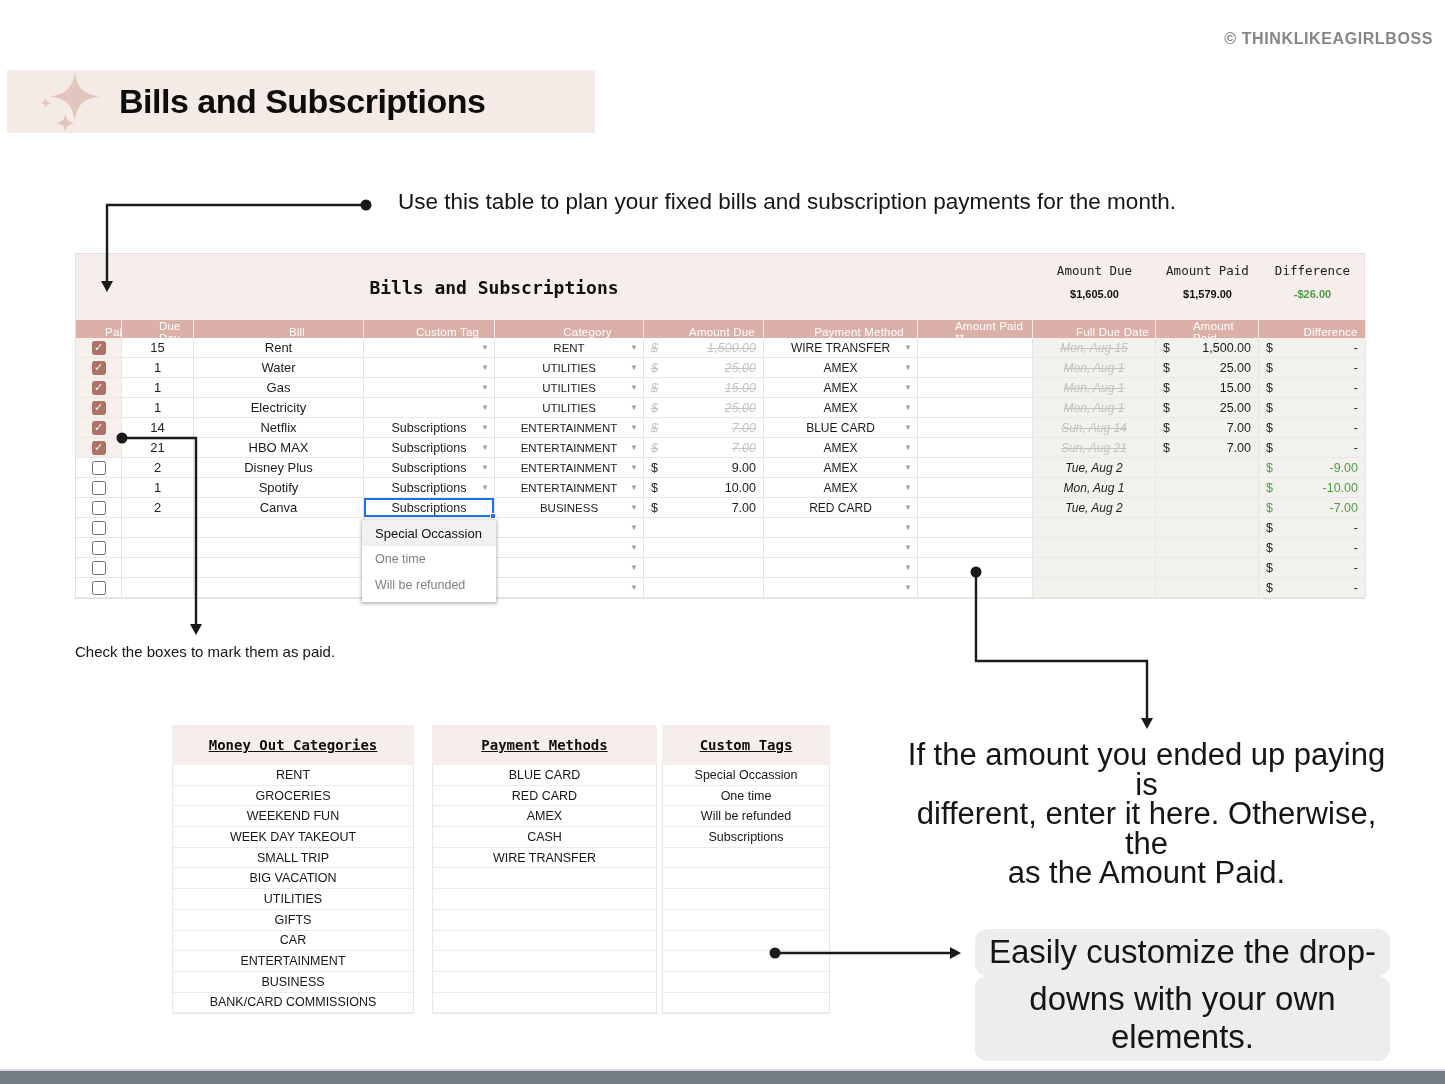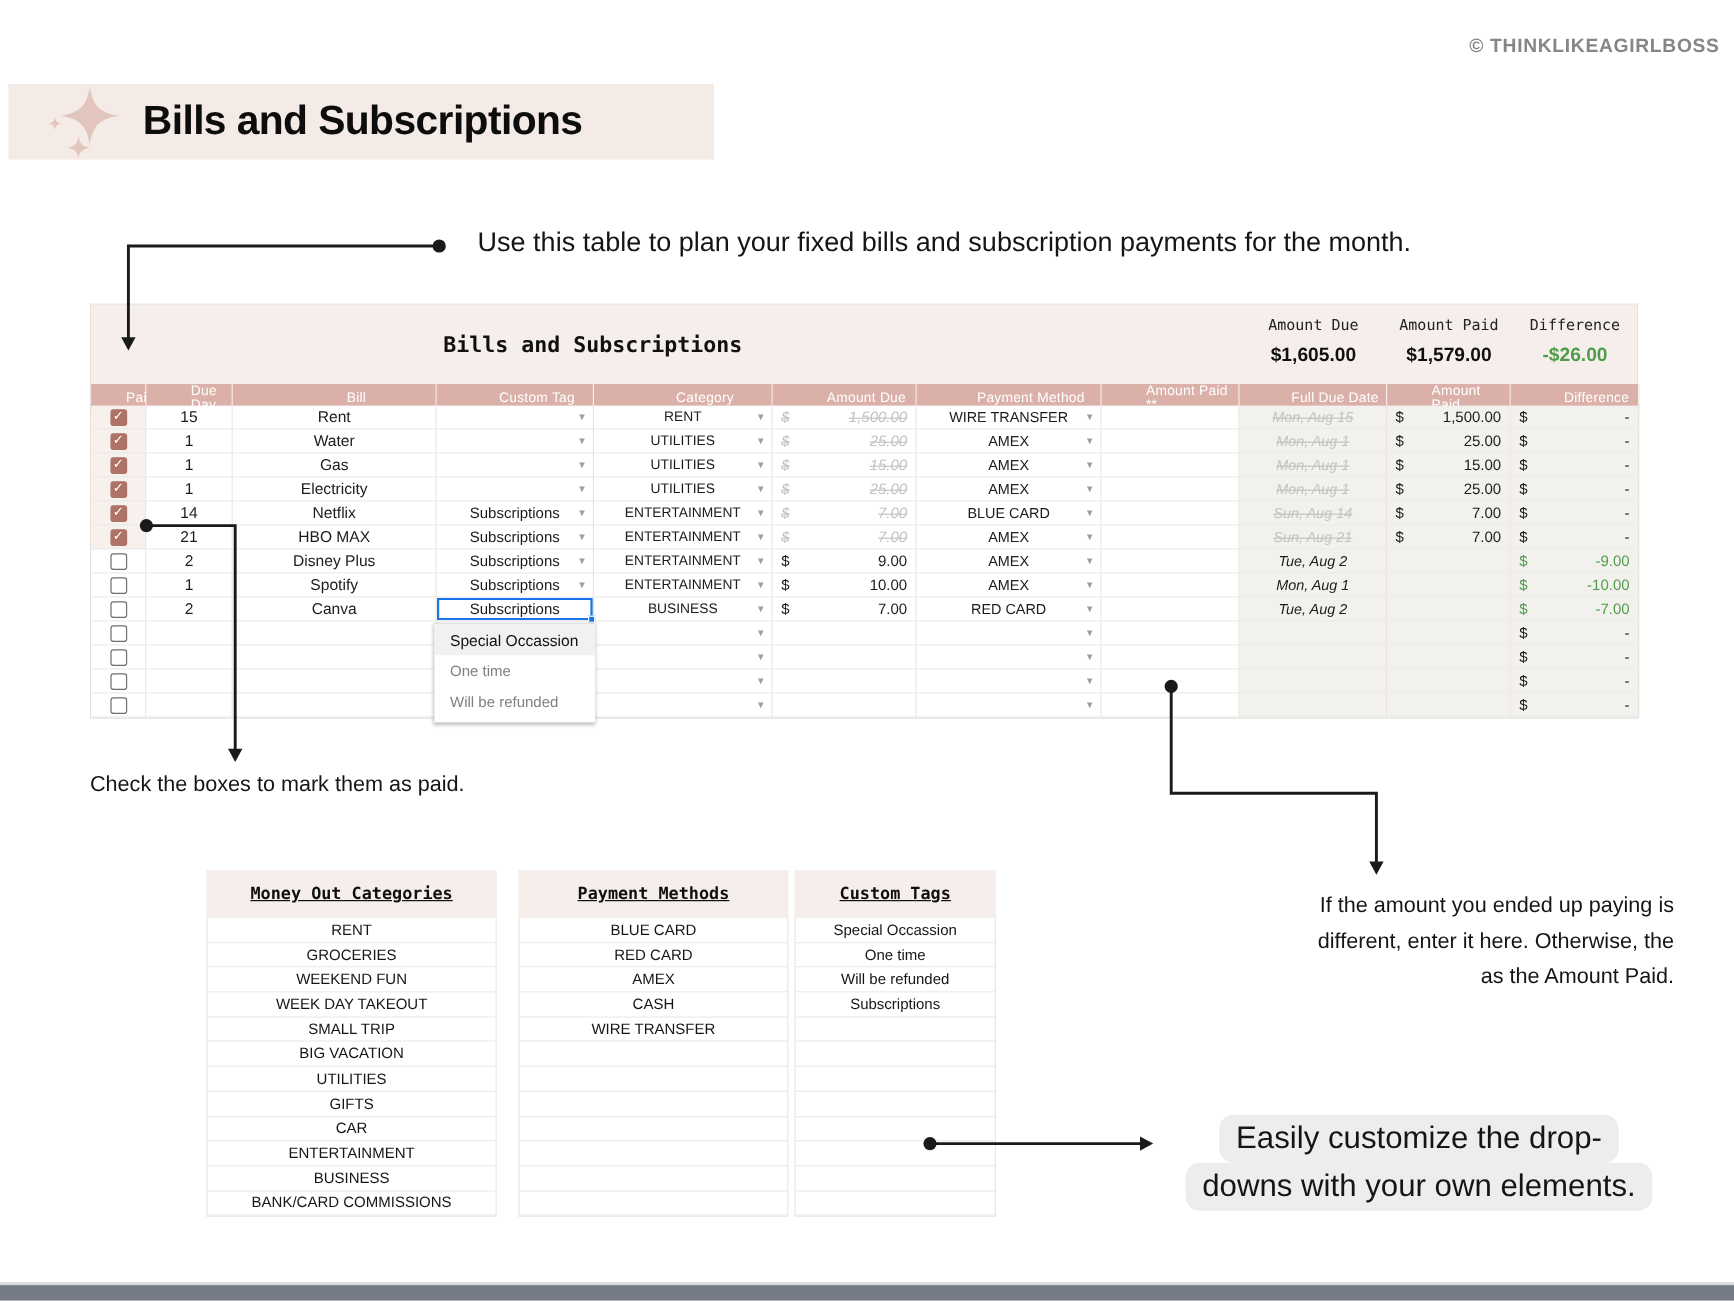"$1,605.00" .sum-col .val { font-size: 16px -> 11px }
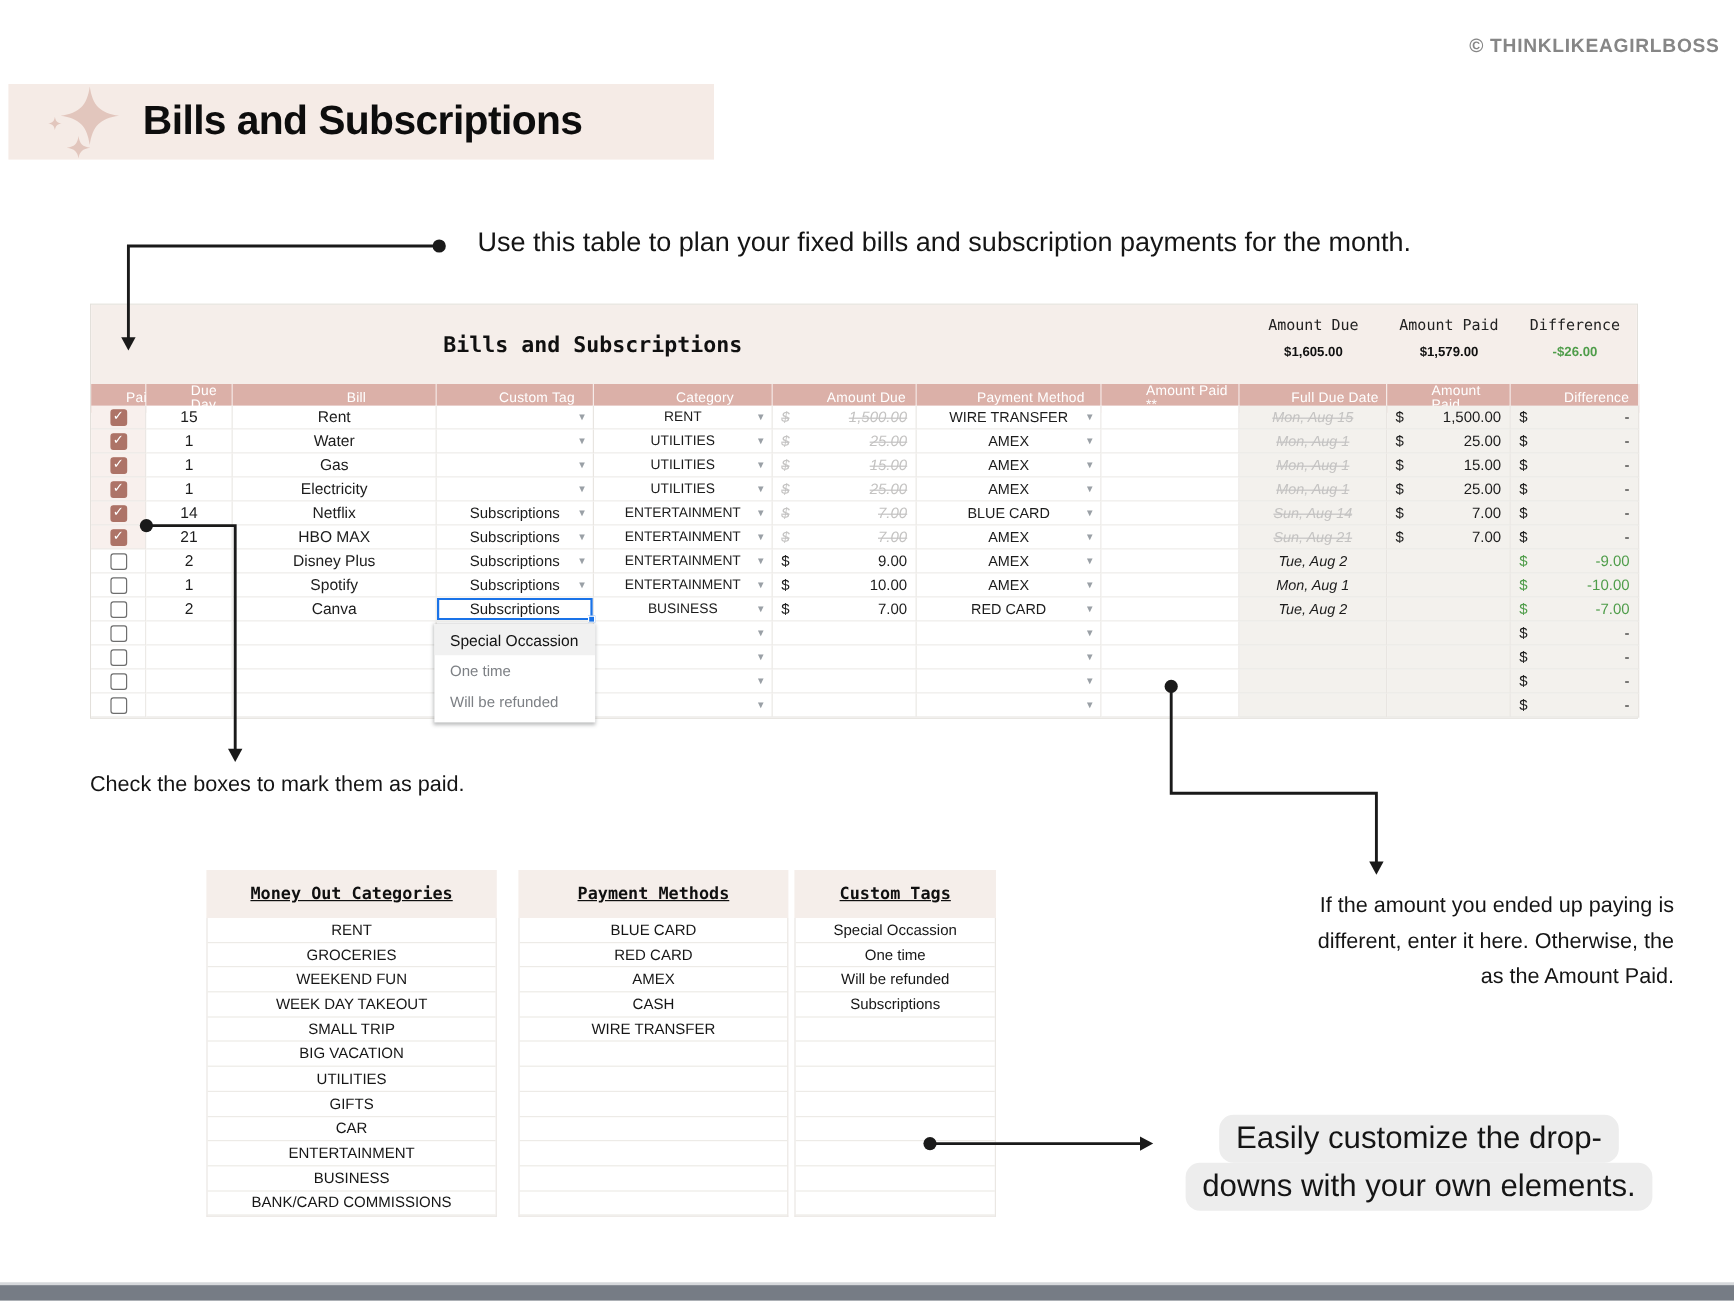"Check the boxes to mark" .ann-check { font-size: 18px -> 15px }
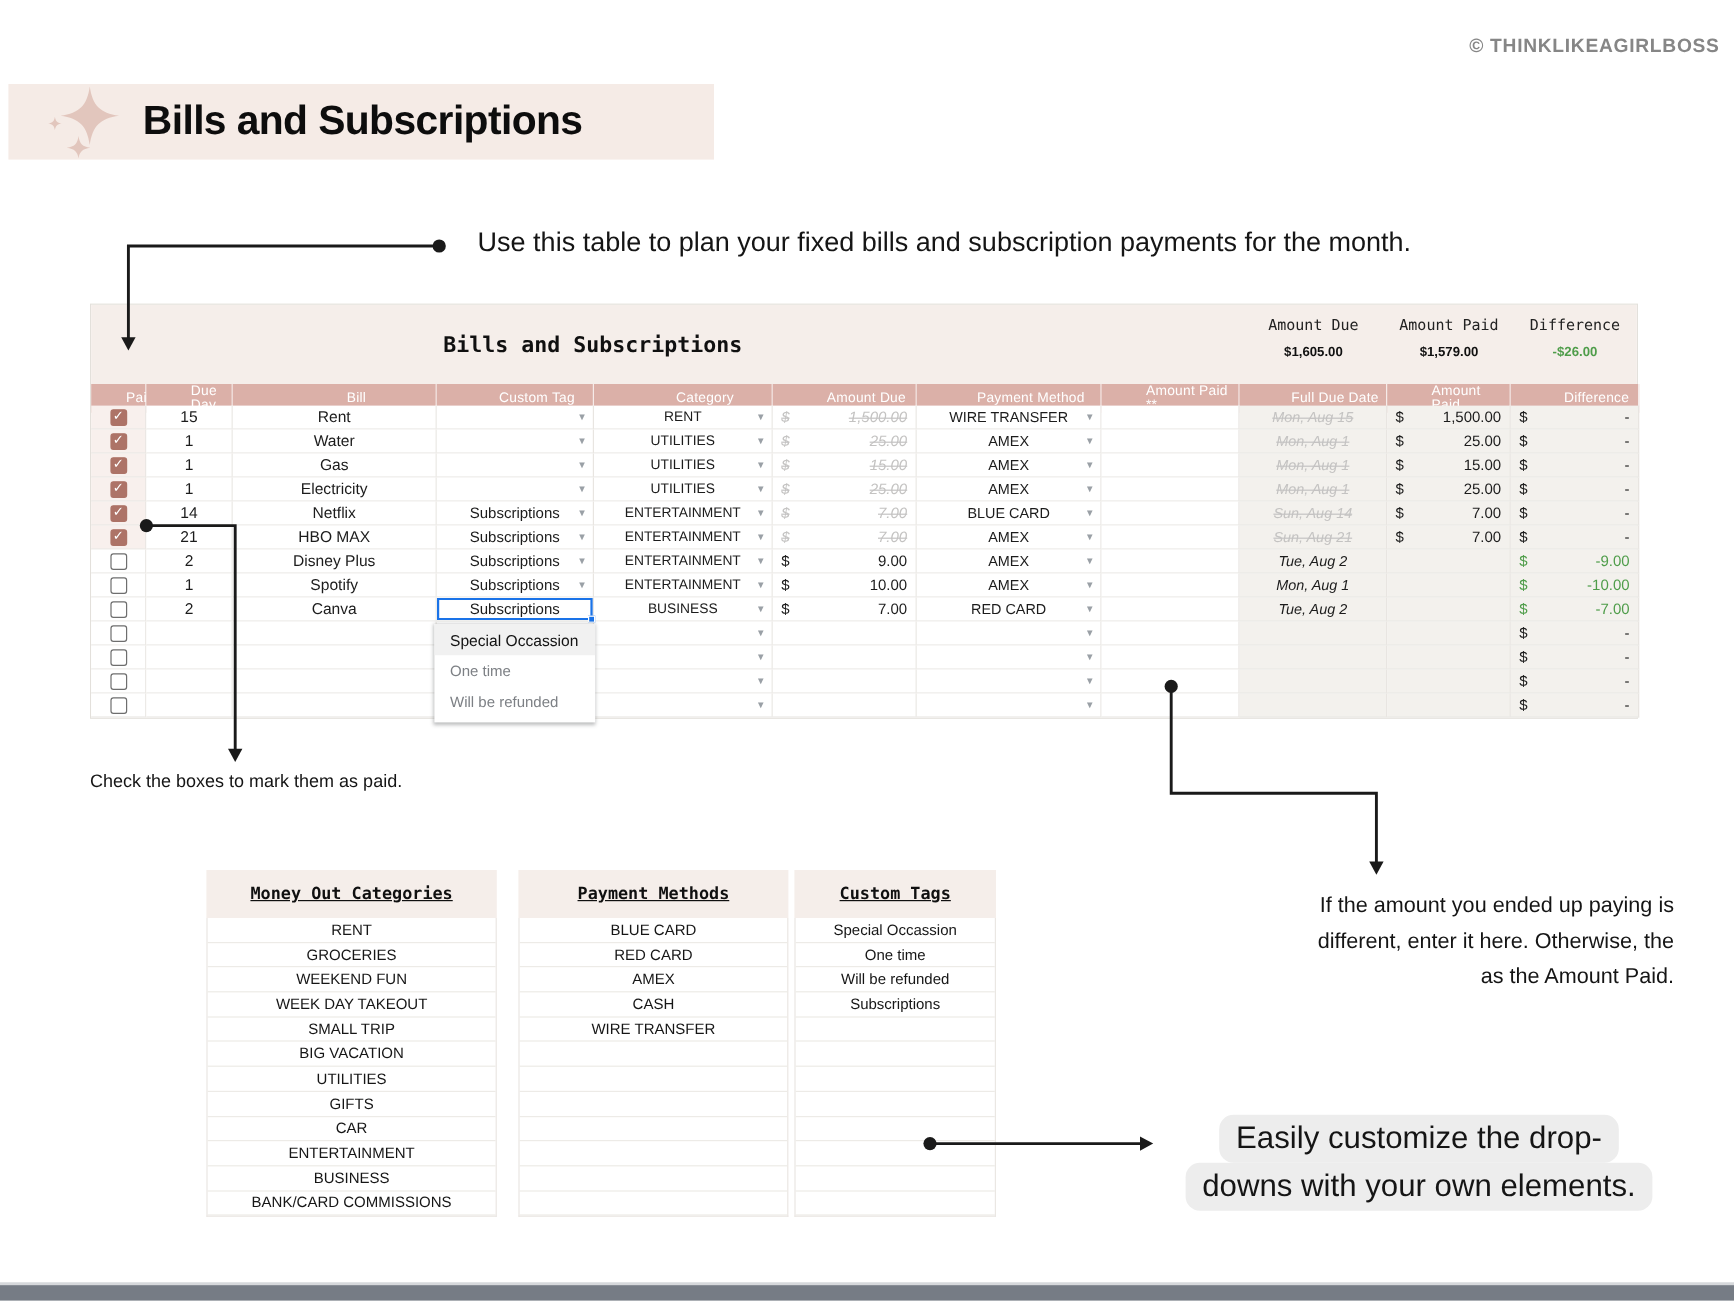"If the amount you ended" .ann-note { font-size: 18px -> 31px; text-align: right -> center }
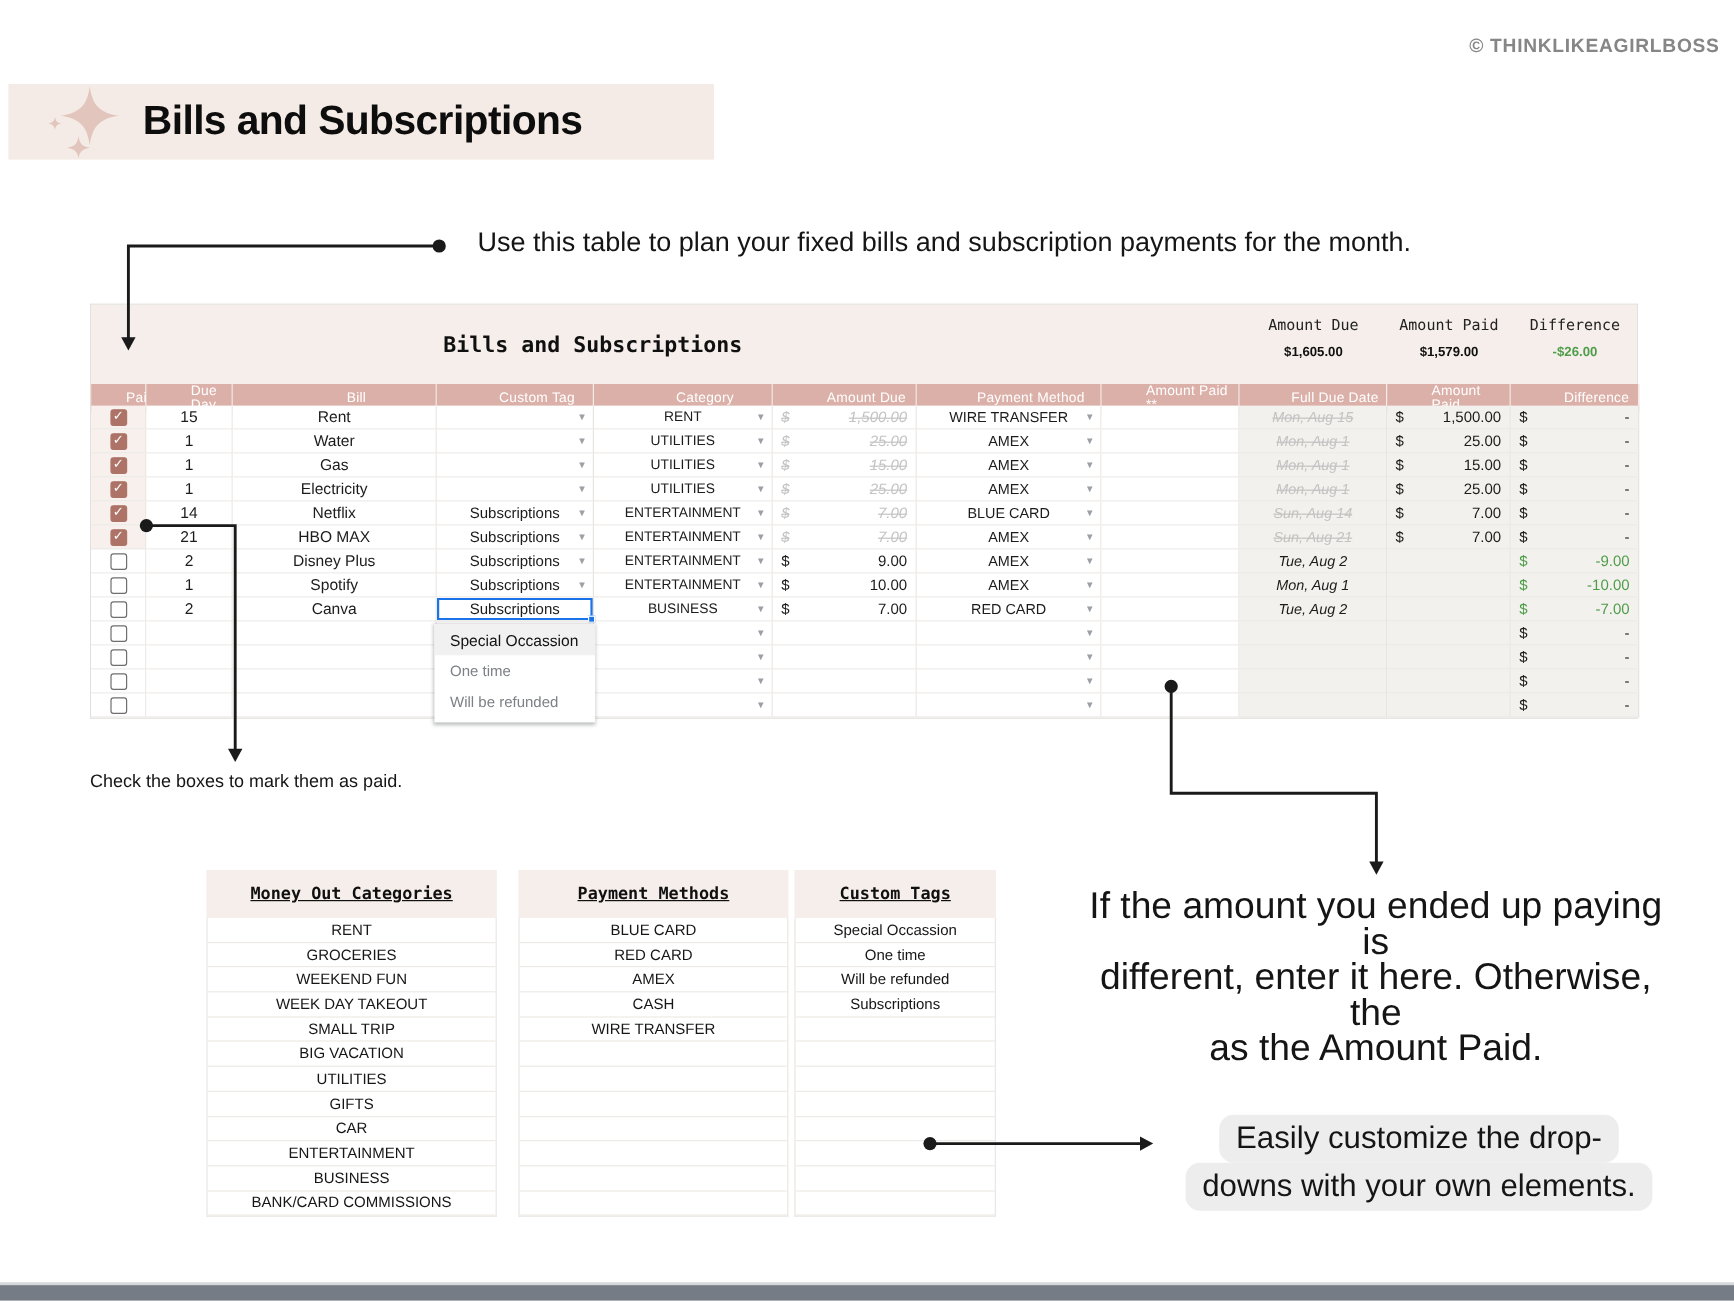"Easily customize the drop-" .pill { font-size: 26px -> 33px }
